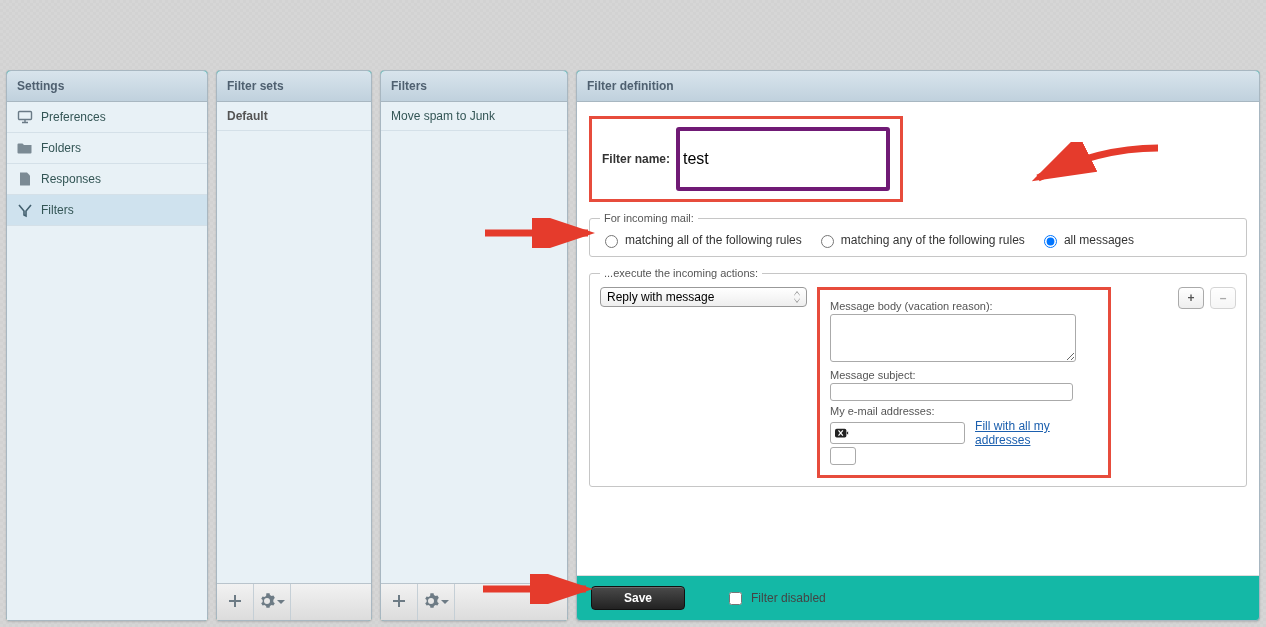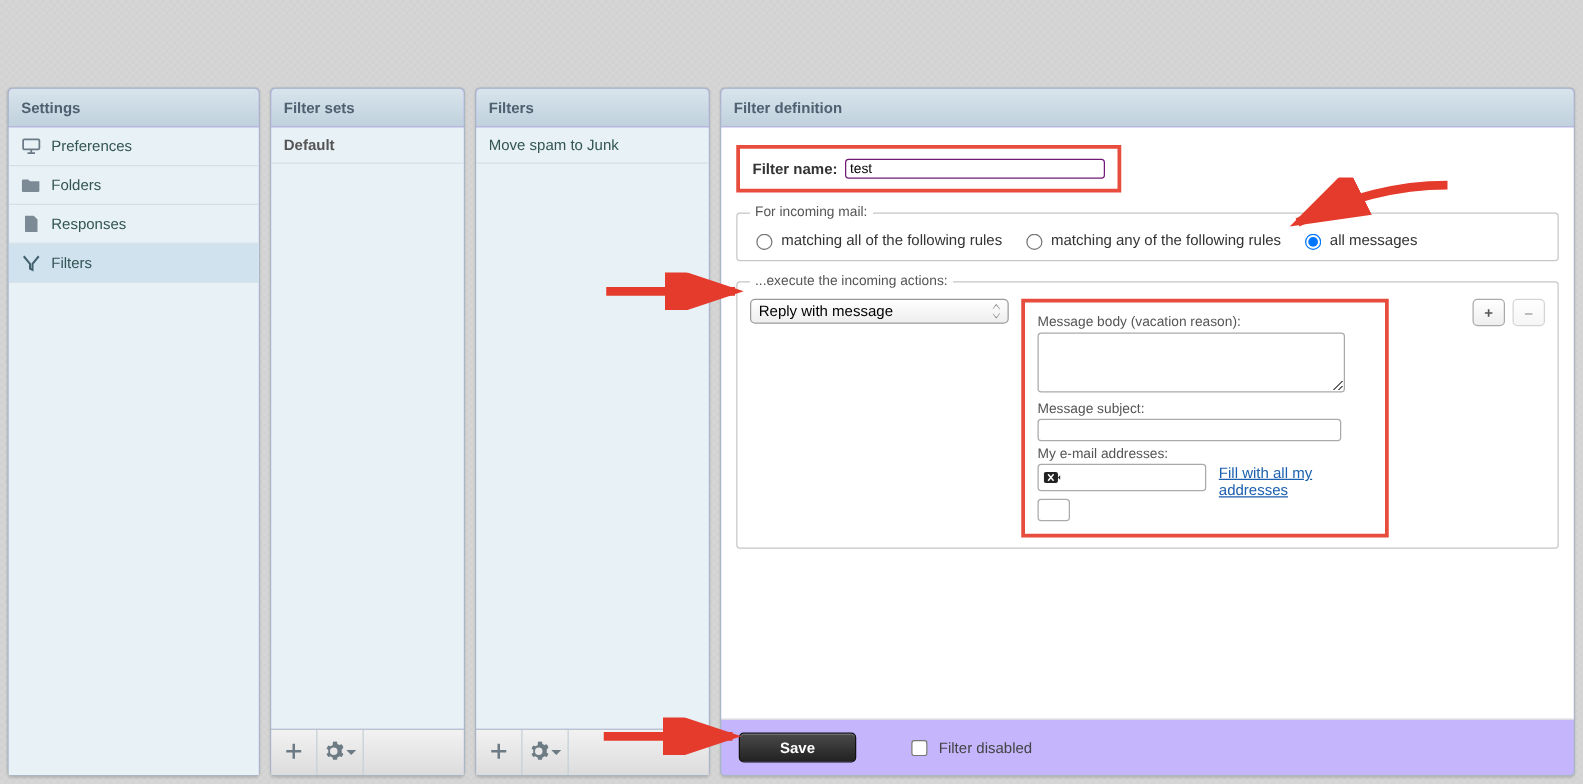"Settings" .panel { background: #c4b5fd -> #14b8a6 }
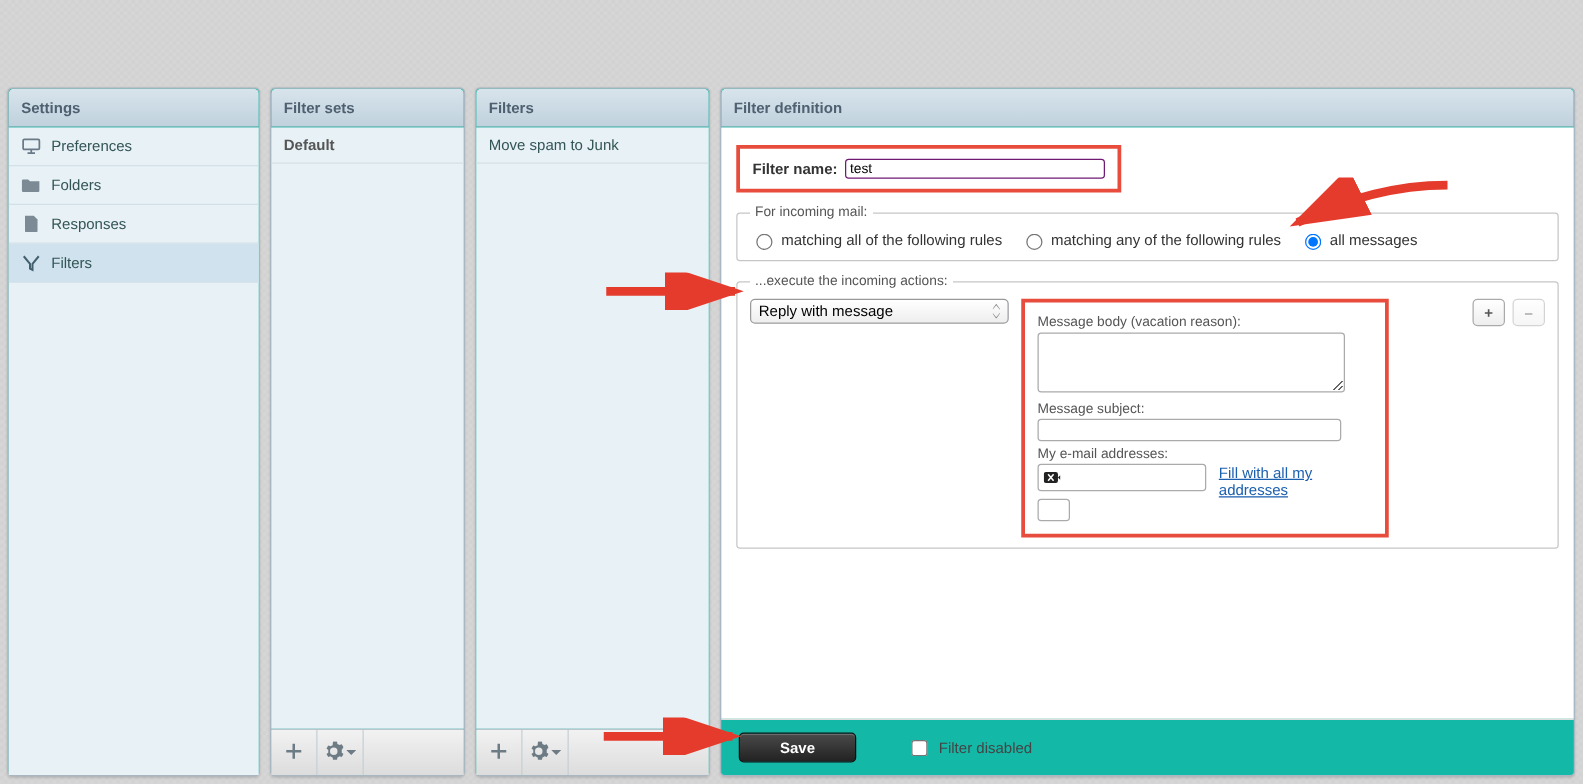"test" .filter-name-row input { border: 1px solid #701a75 -> 4px solid #701a75; font-size: 11px -> 16px; padding: 1px 3px -> 19px 3px }
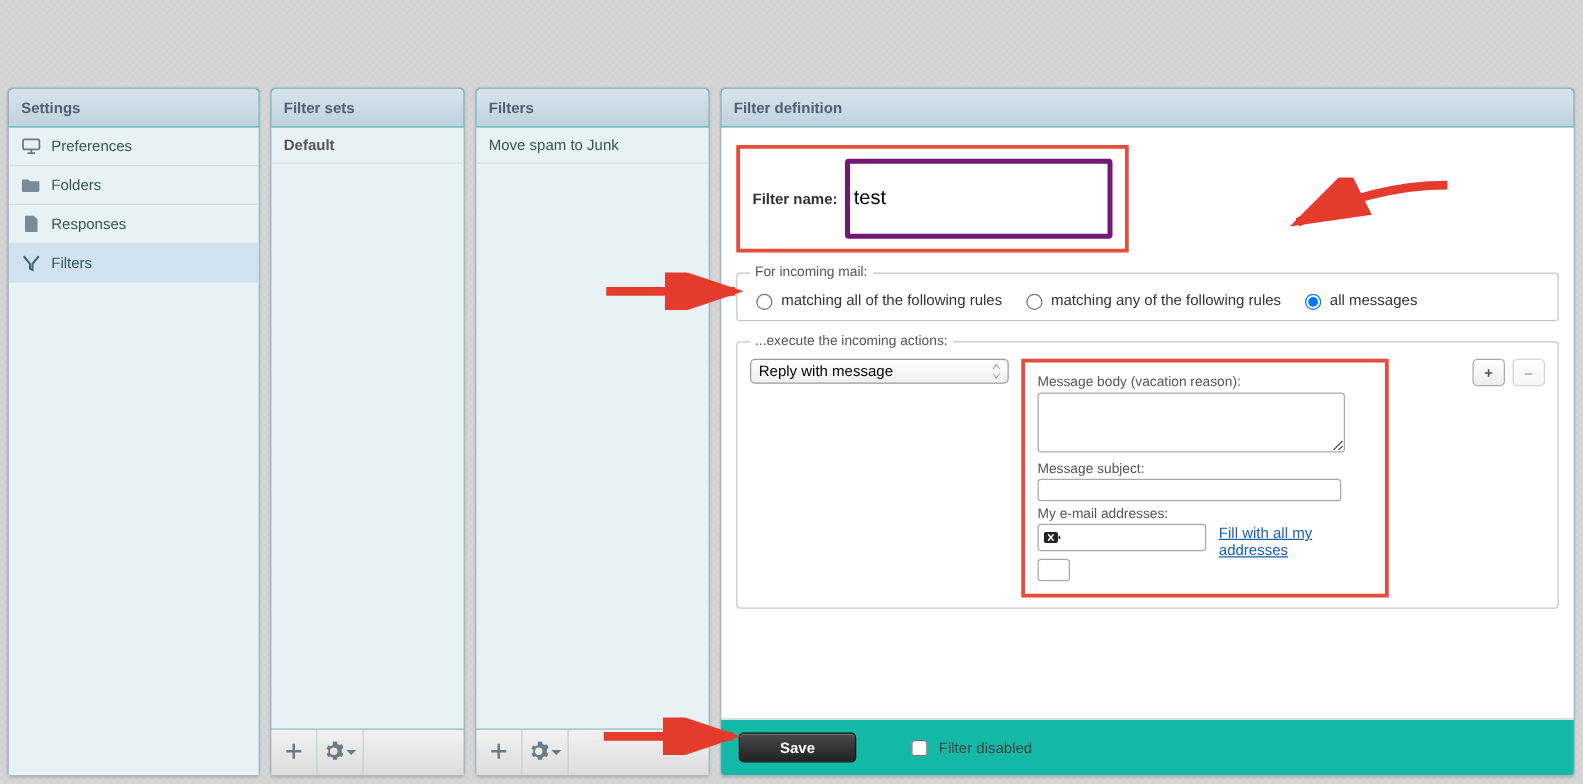"Fill with all my addresses" .addr-row { align-items: flex-start -> center }
